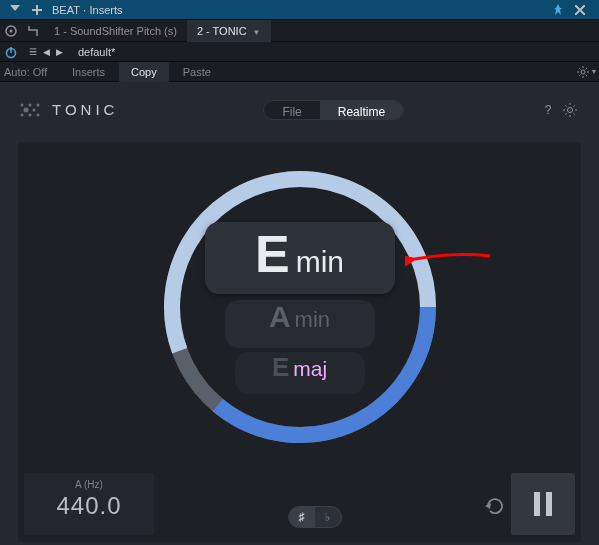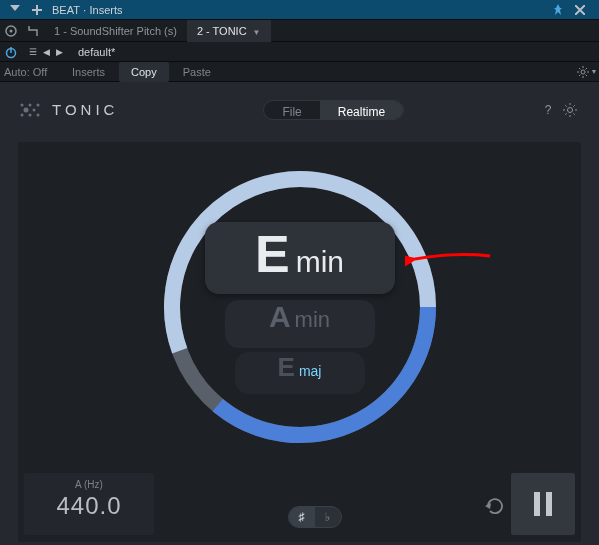"maj" .key-badge.tertiary .scale { color: #7dd3fc -> #f0abfc; font-size: 14px -> 21px }
